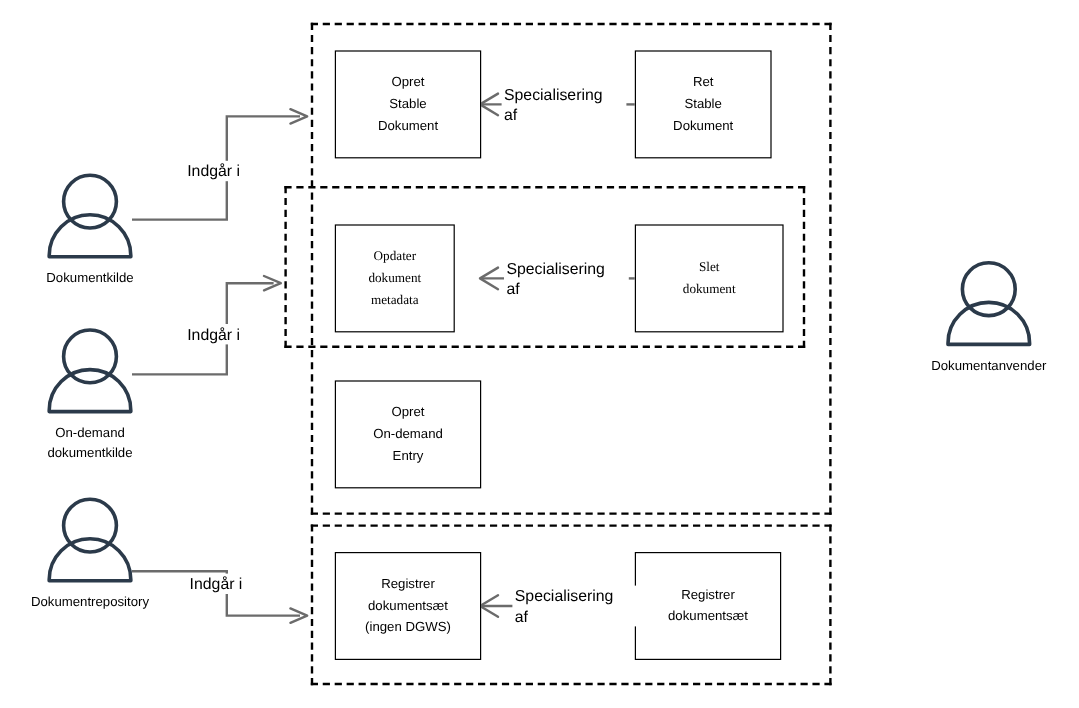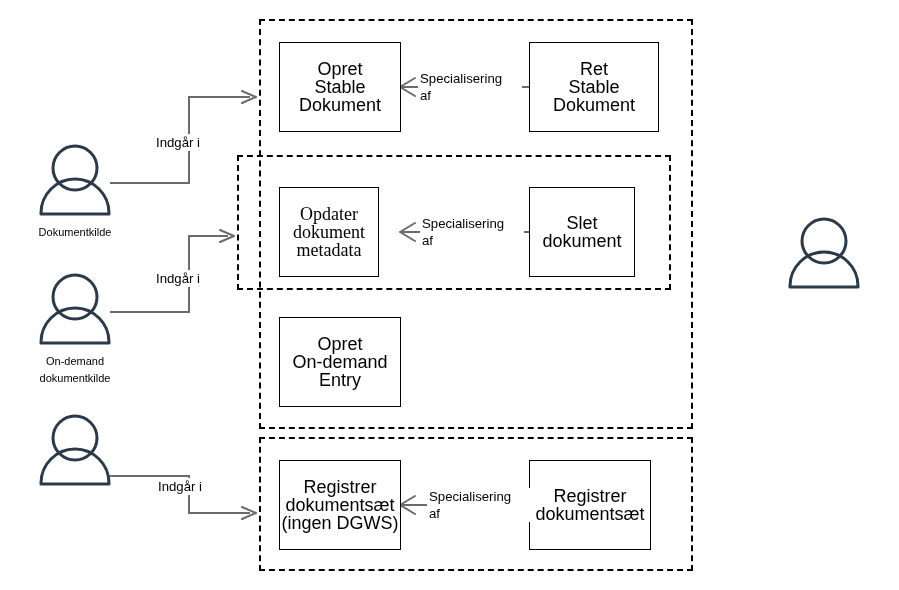"Opret" .usecase { font-size: 18px -> 11px }
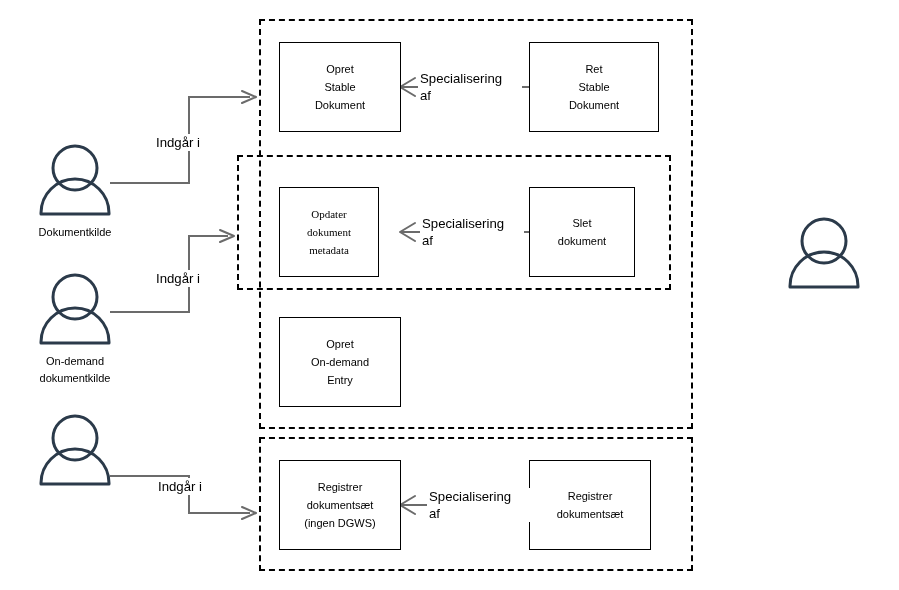"Ret" div.usecase { width: 130px -> 114px }
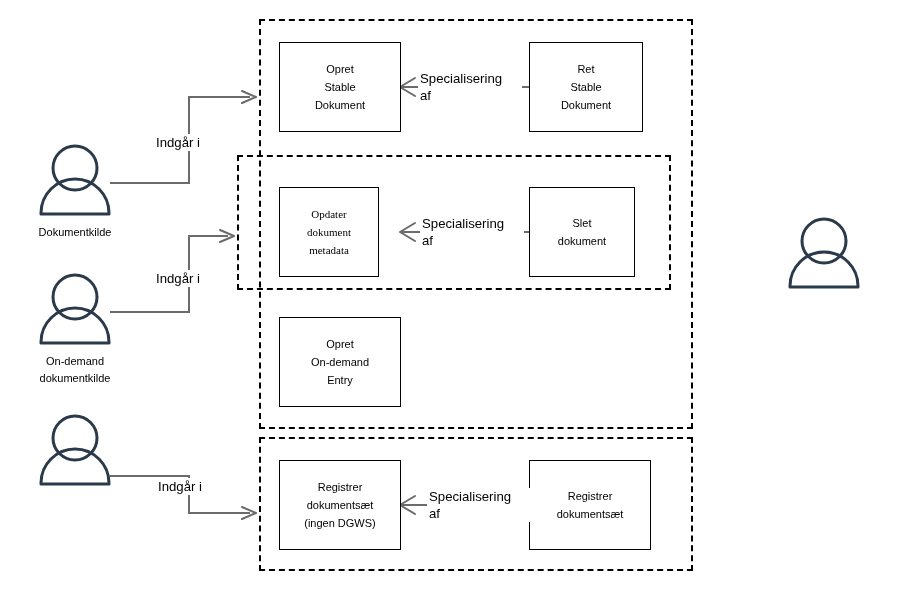"Slet" div.usecase { font-family: none -> Liberation Serif, serif; width: 106px -> 124px }
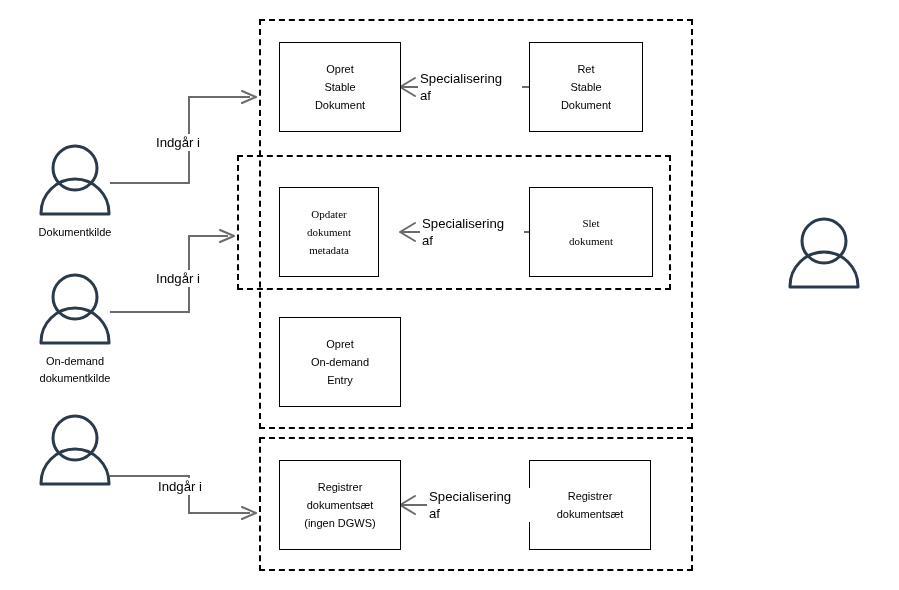"Dokumentanvender" div.actor-label { html: none -> <div>Dokumentanvender</div> }
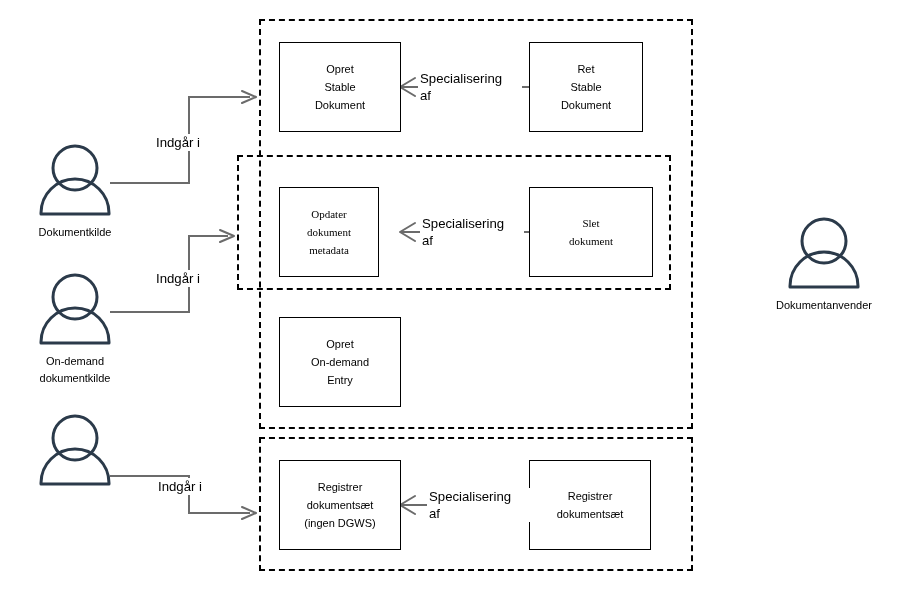"Dokumentrepository" div.actor-label { html: none -> <div>Dokumentrepository</div> }
